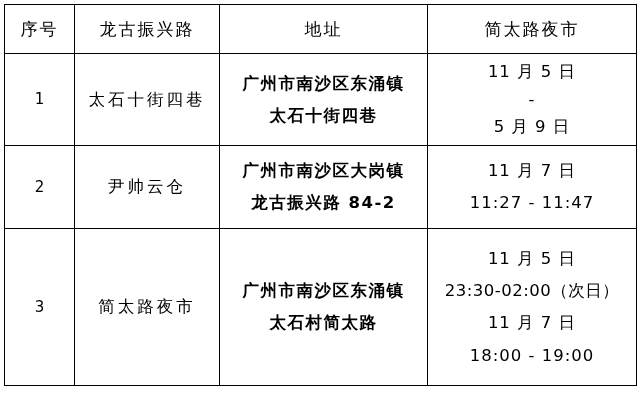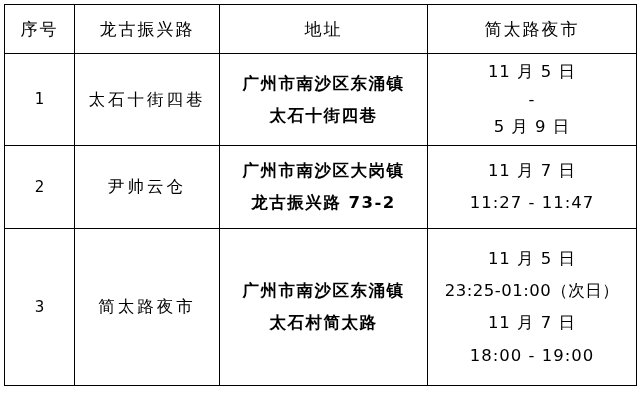"龙古振兴路 73-2" span.line { text: 73-2 -> 84-2 }
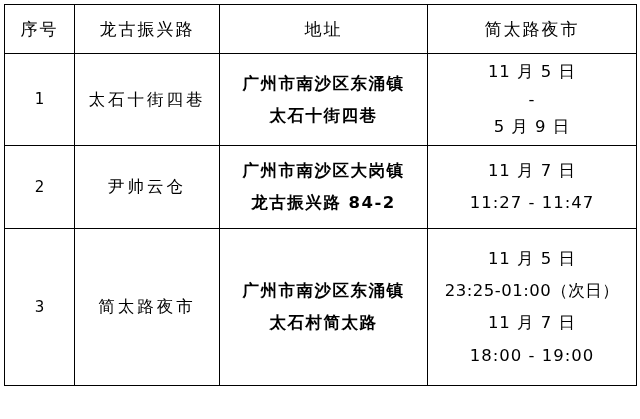"23:25-01:00（次日）" span.line { text: 23:25-01:00 -> 23:30-02:00 }
